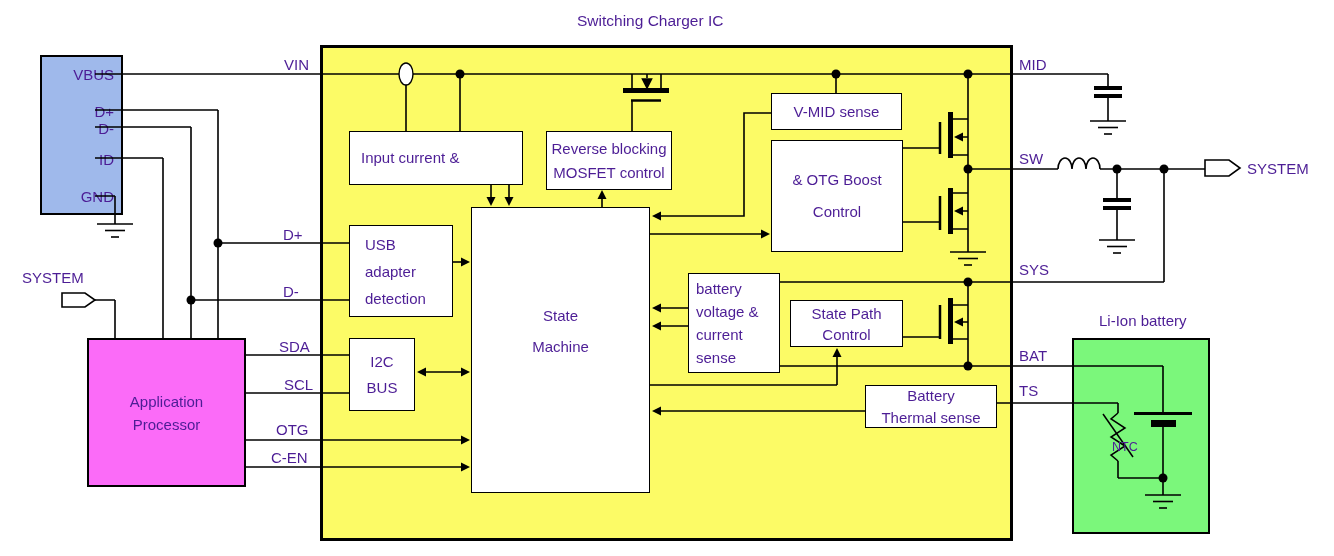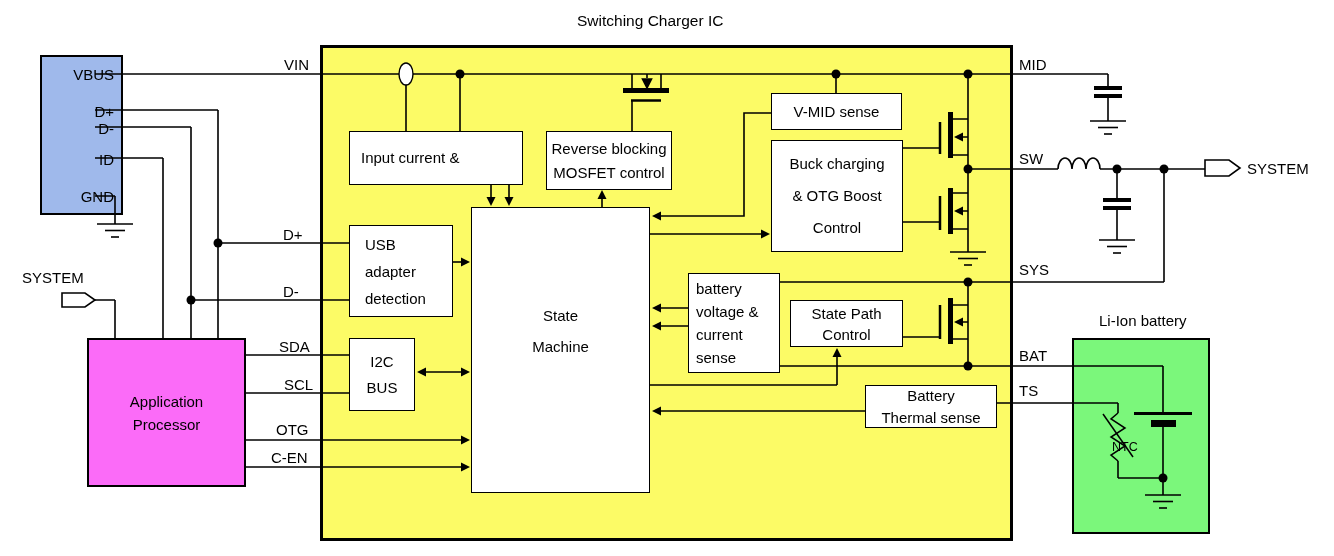"Switching Charger IC" #stage { color: #000000 -> #4c1d95 }
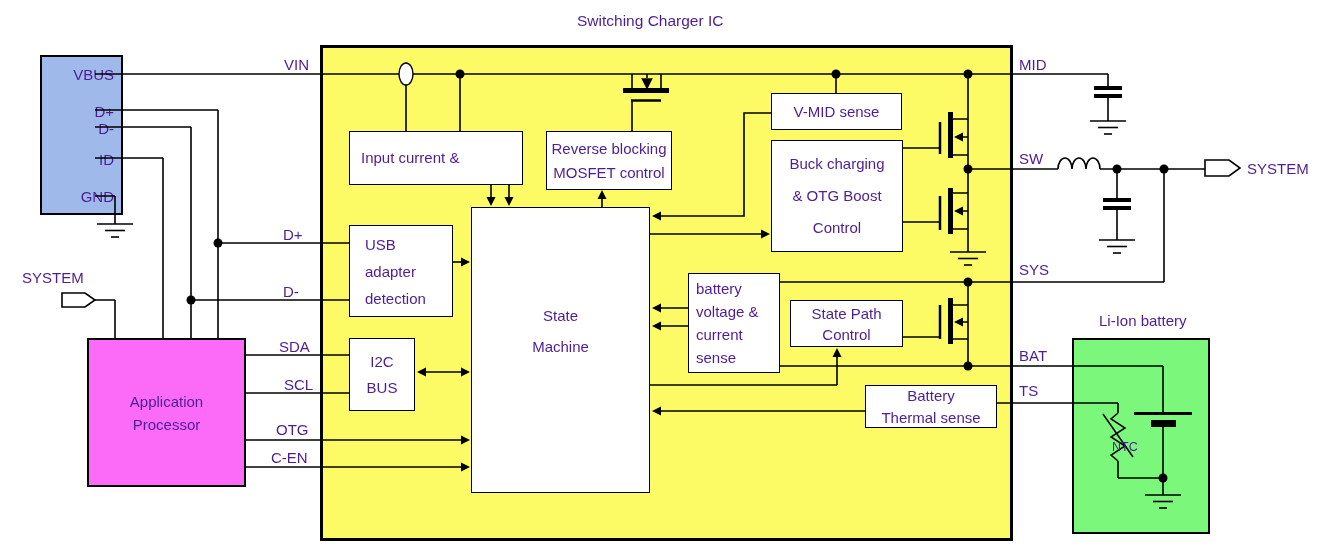"Buck charging" div { html: <div>Buck charging</div> -> none }
